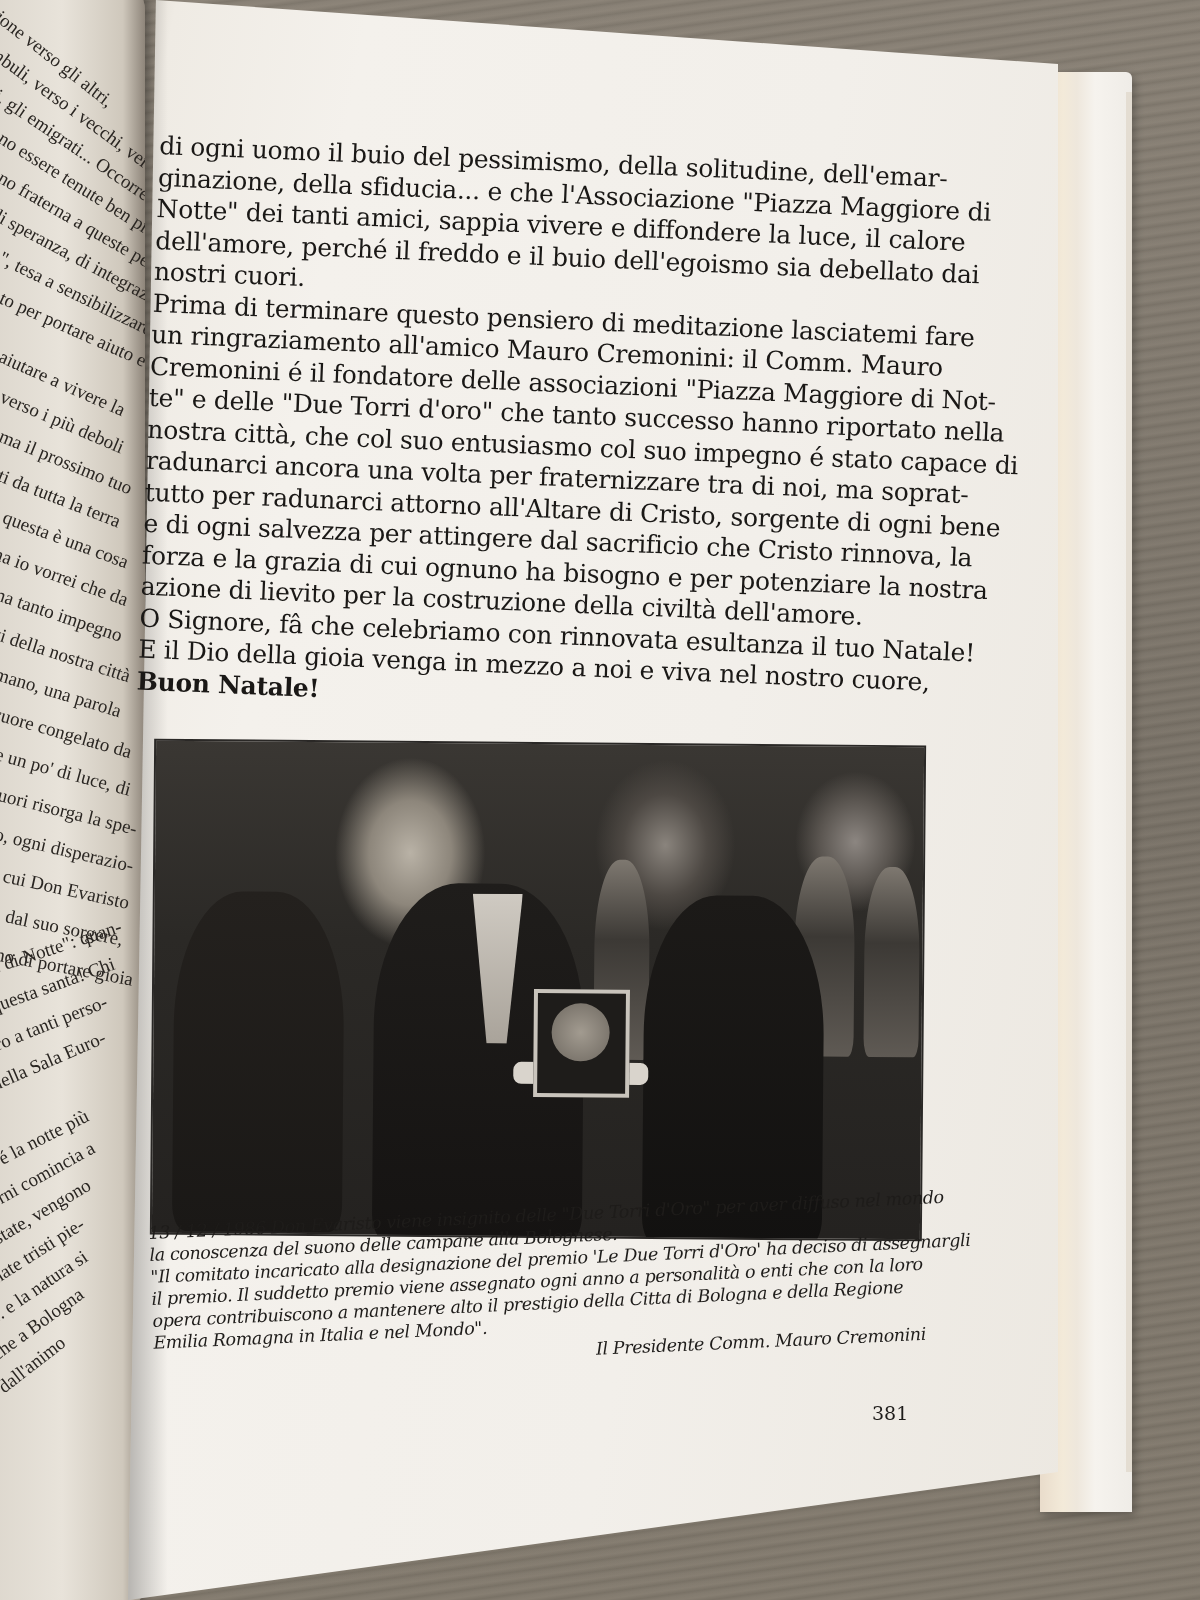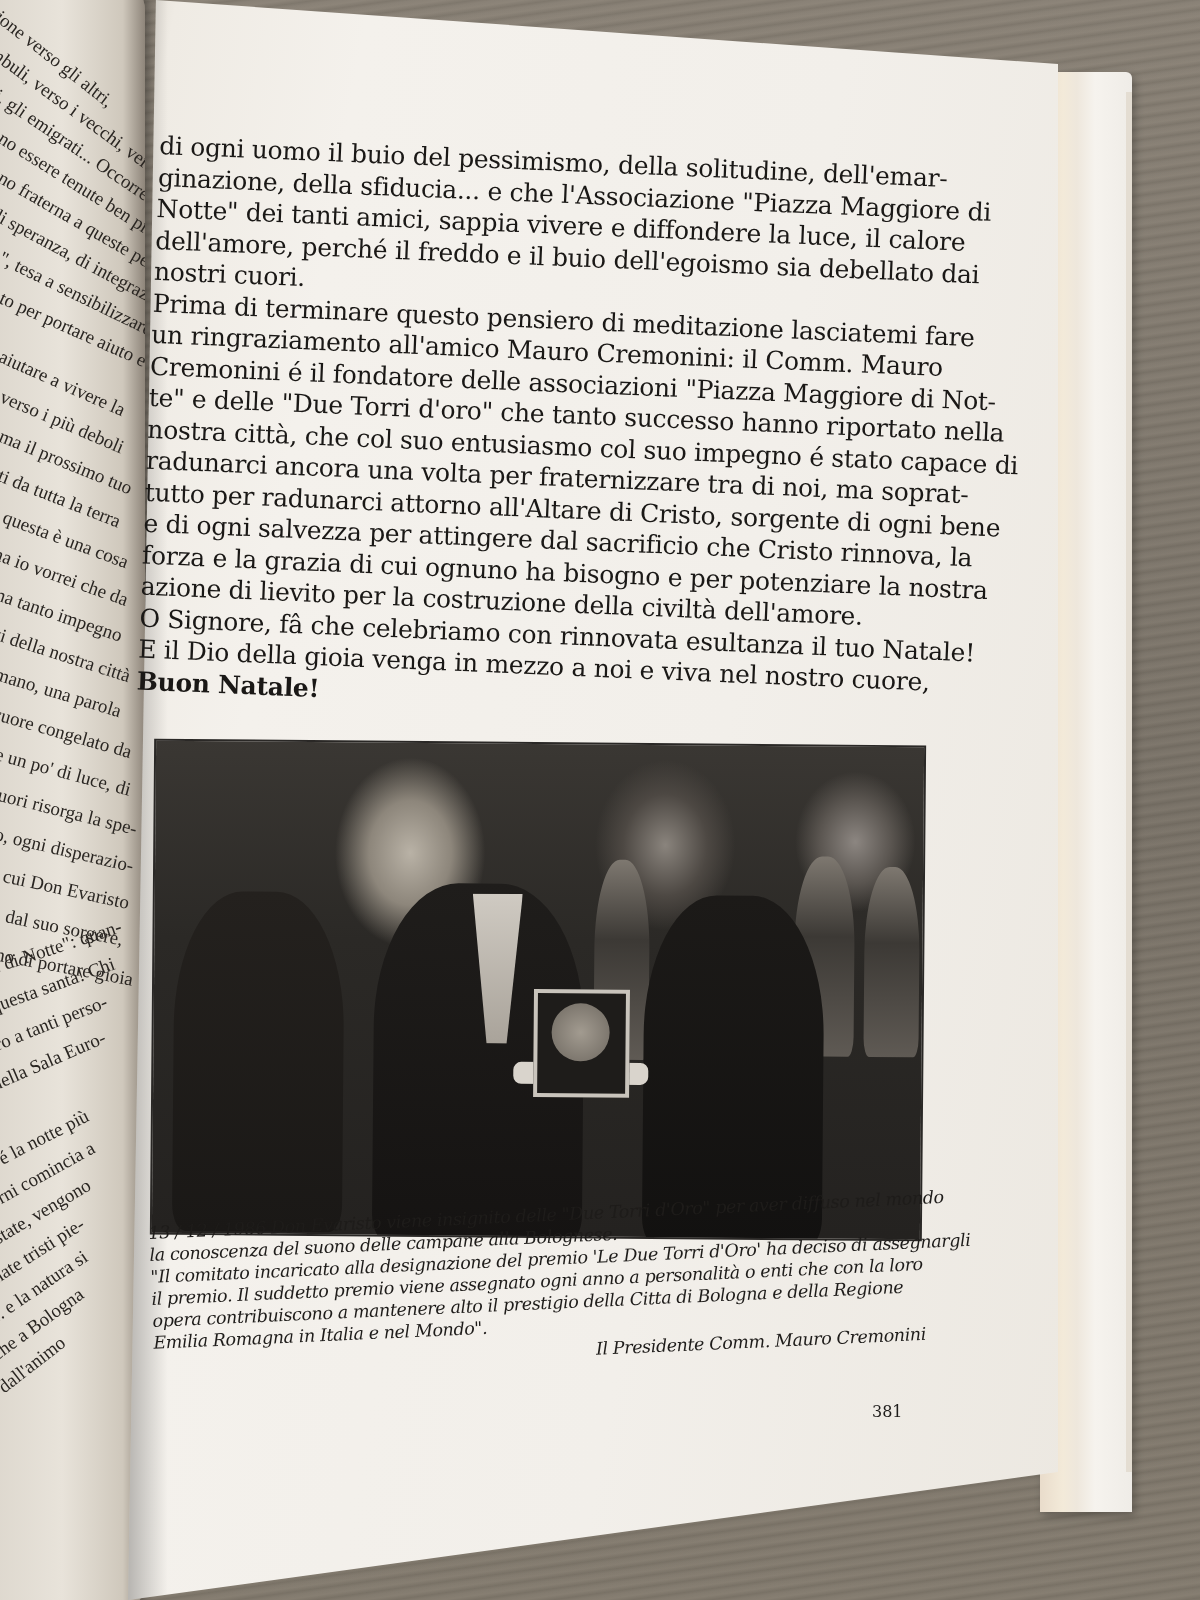"381" .page-number { font-size: 16px -> 19px }
